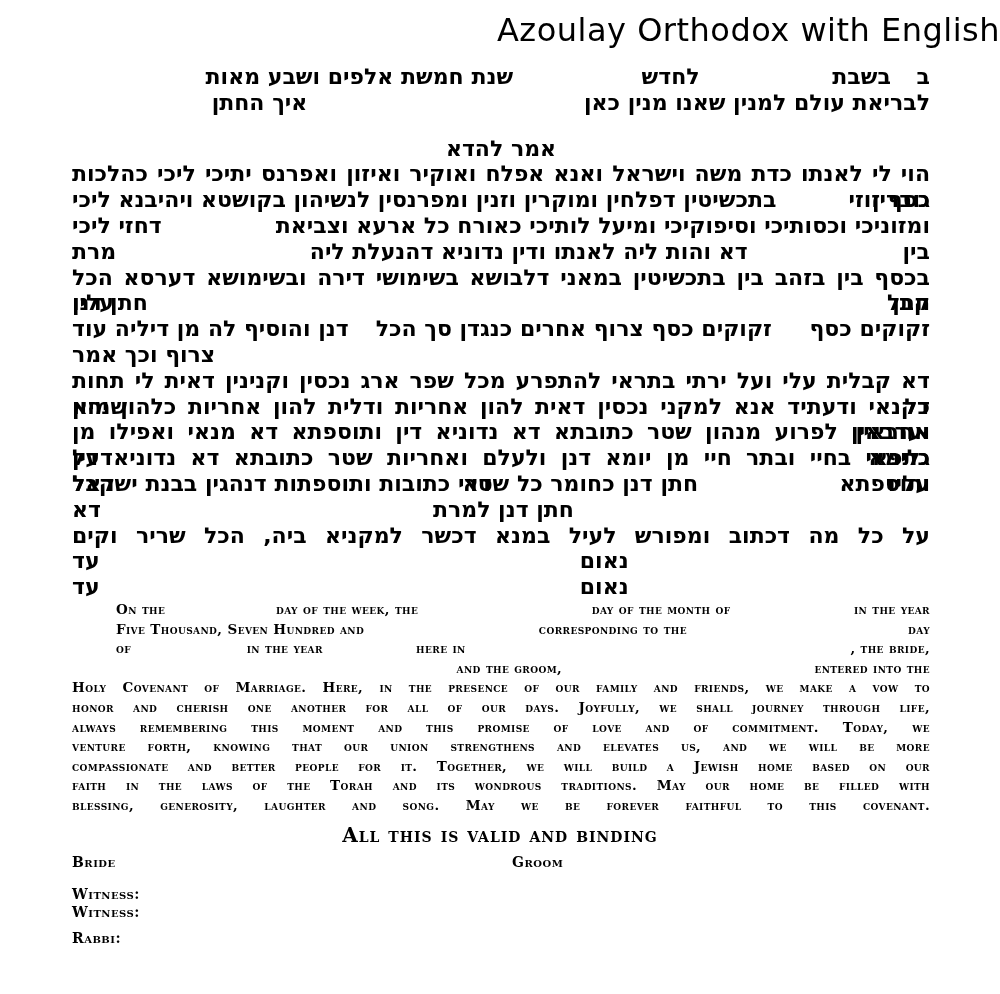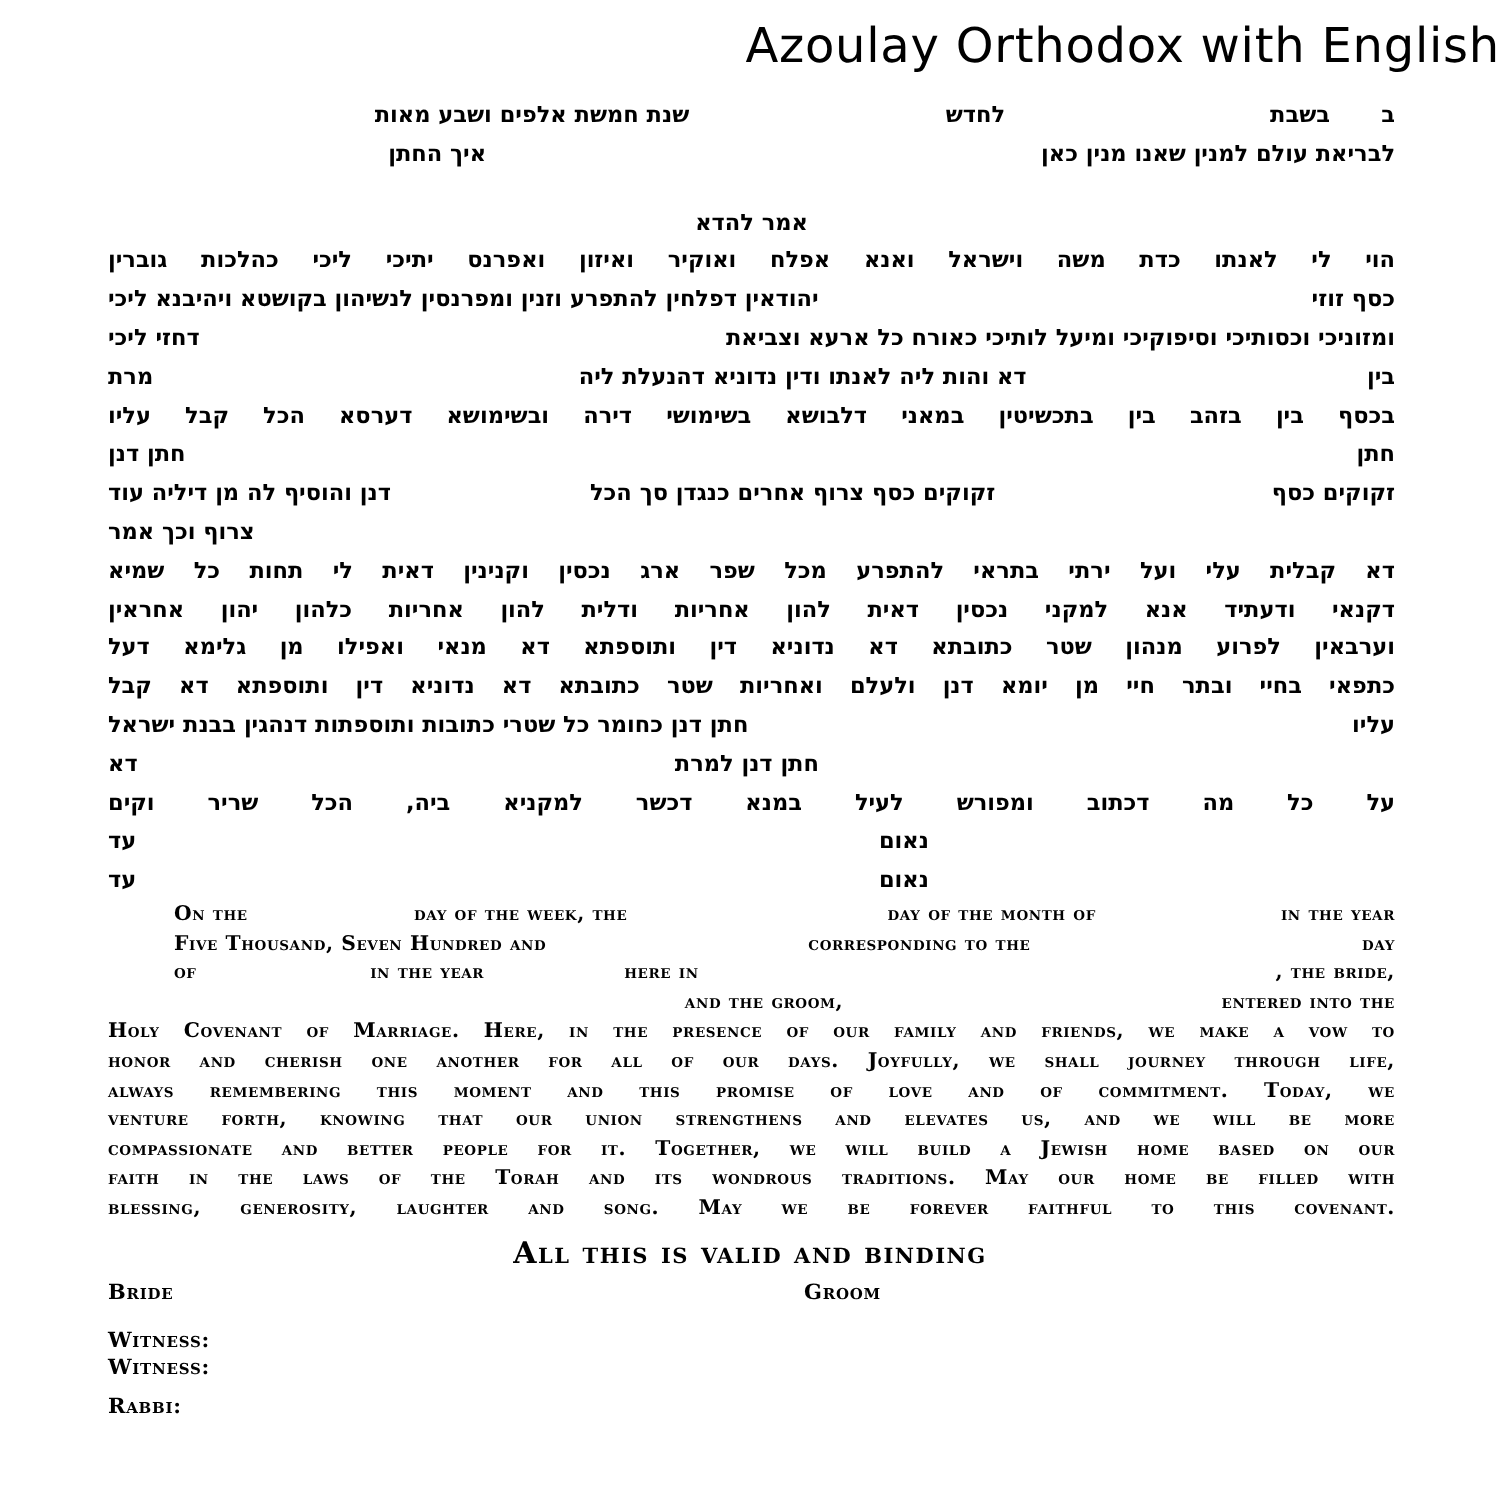"שנת חמשת אלפים ושבע מאות" .heb-line { font-size: 15px -> 22px }
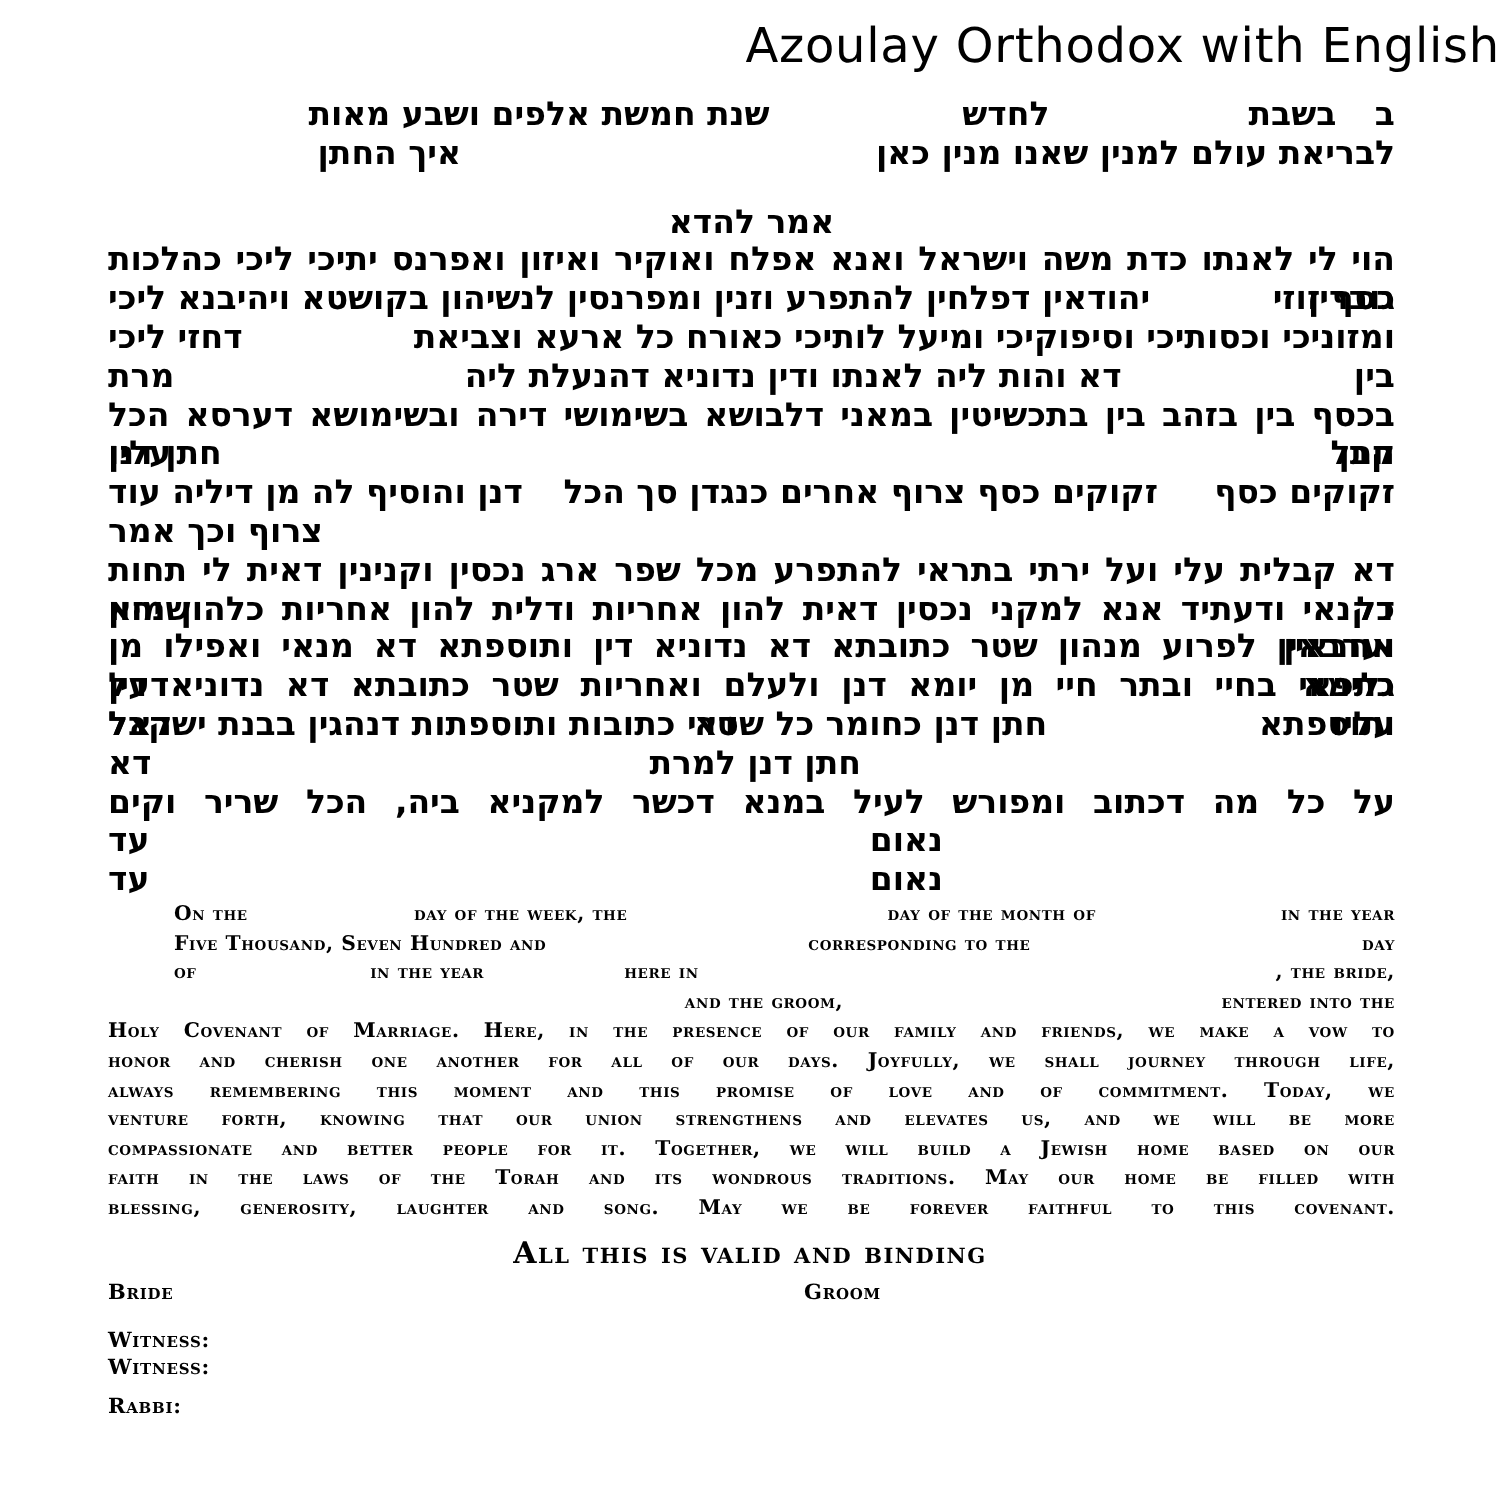"יהודאין דפלחין להתפרע וזנין ומפרנסין" span.seg { text: יהודאין דפלחין להתפרע -> בתכשיטין דפלחין ומוקרין }
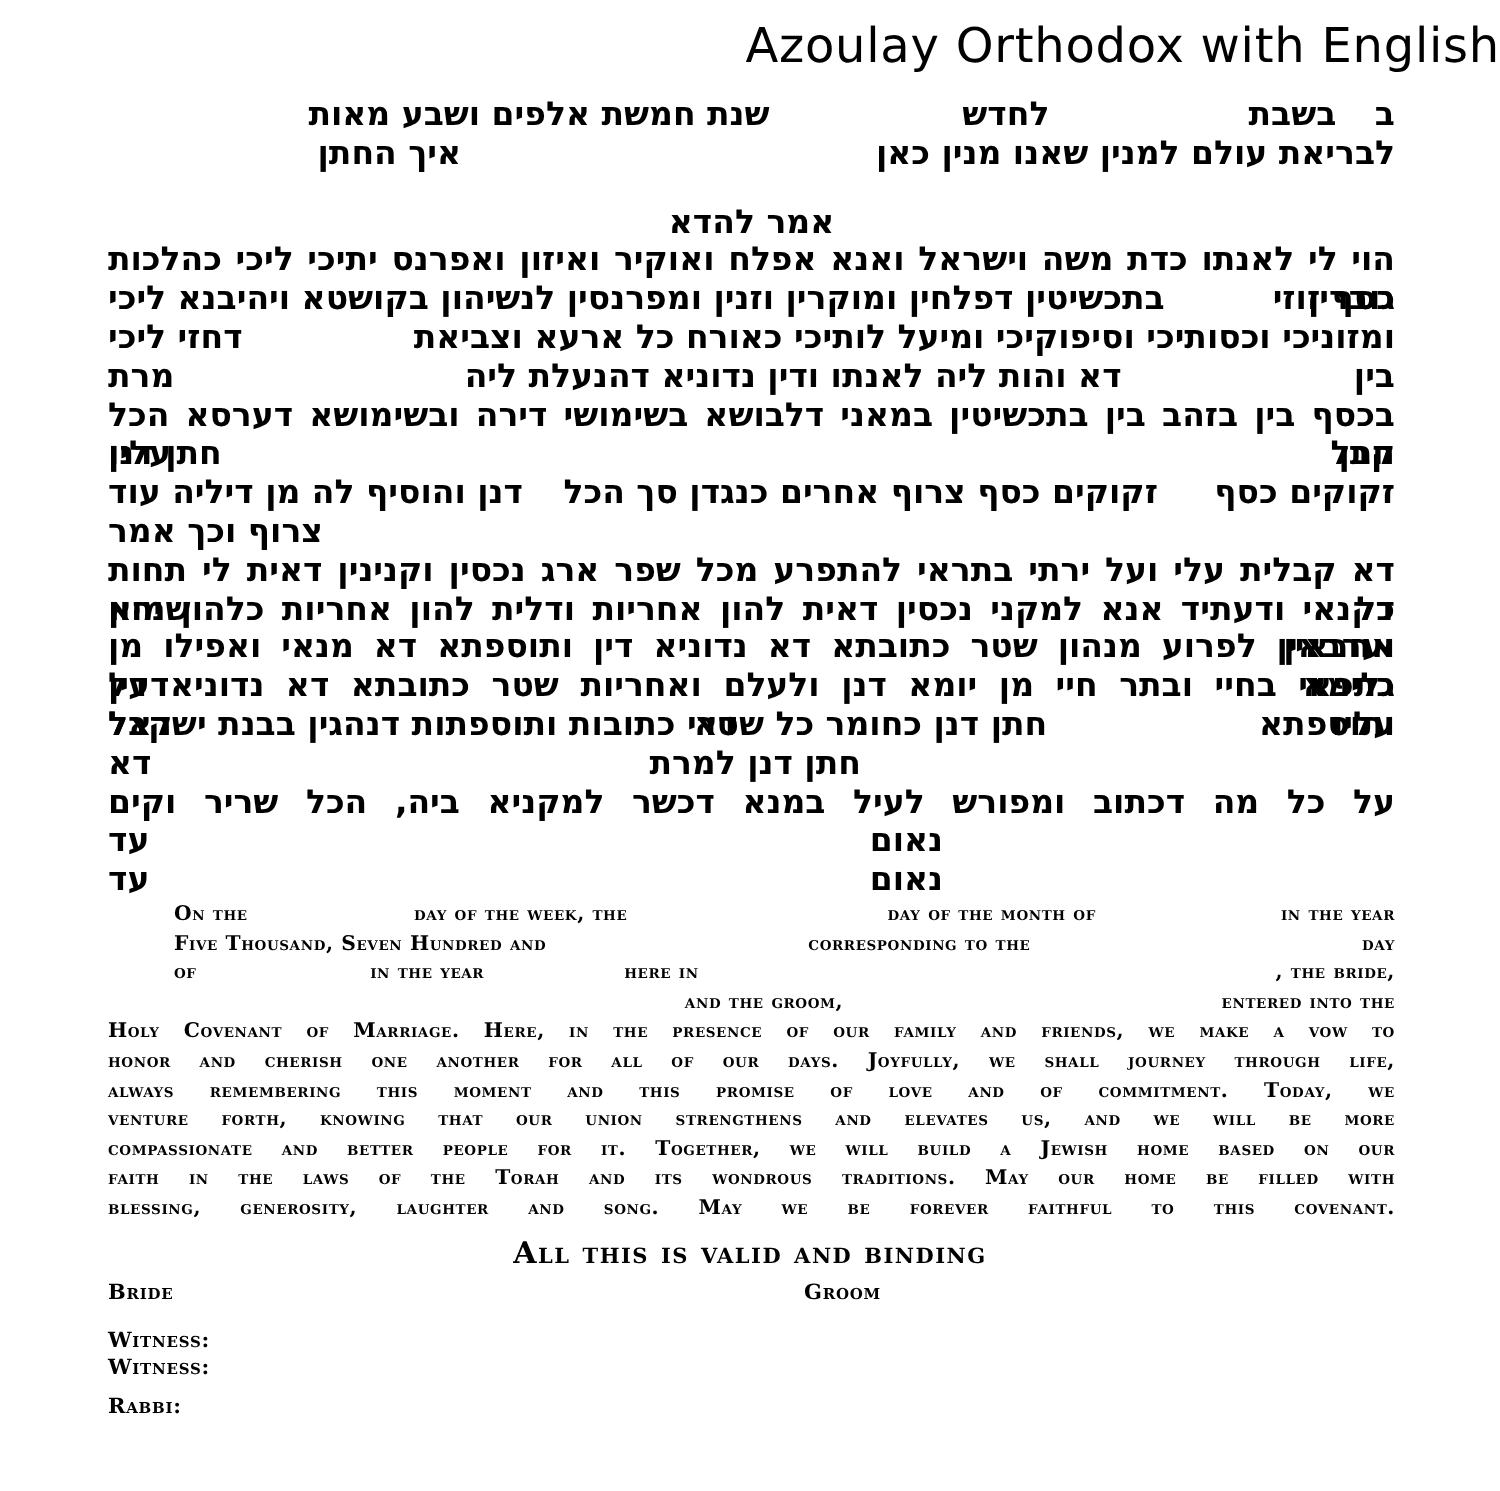"Bride" .sig-row.r1 { gap: 24px -> none }
